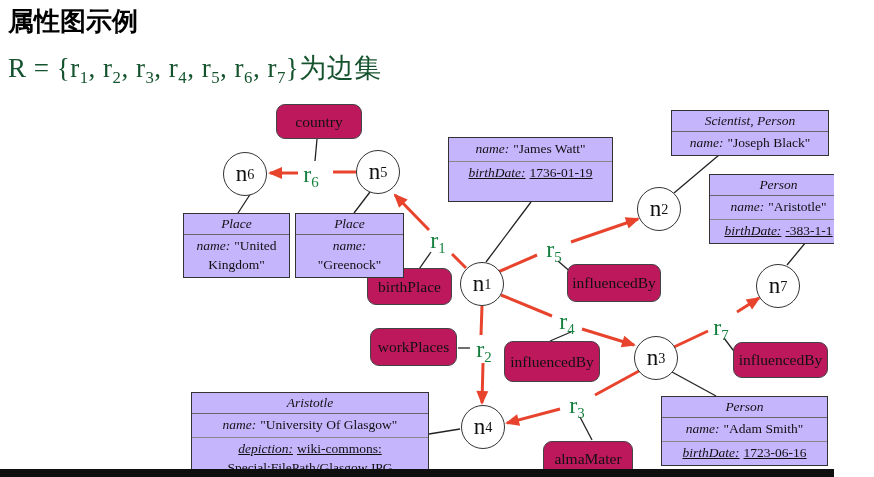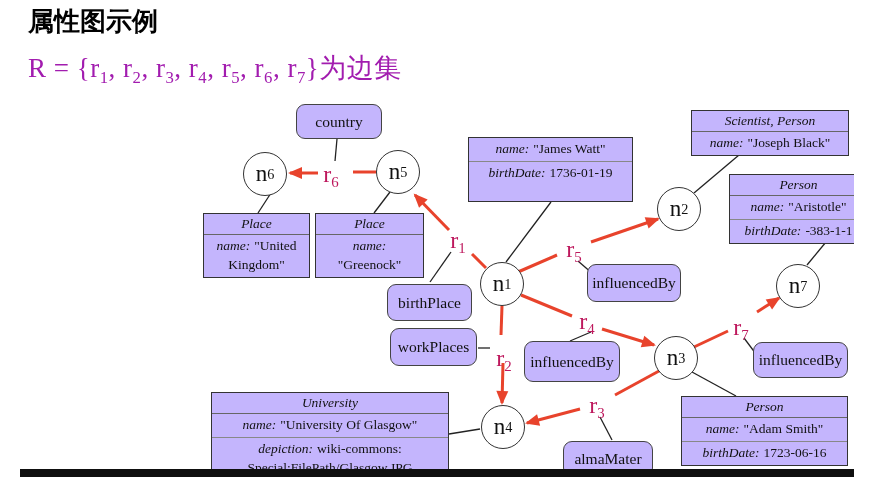"属性图示例" .stage { margin-left: 20px -> none }
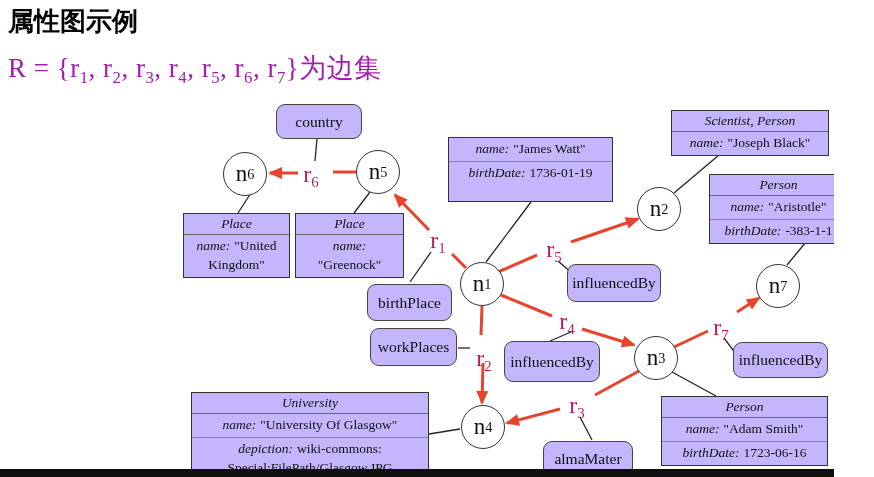"R = {r1, r2, r3," .formula { color: #a21caf -> #14532d }
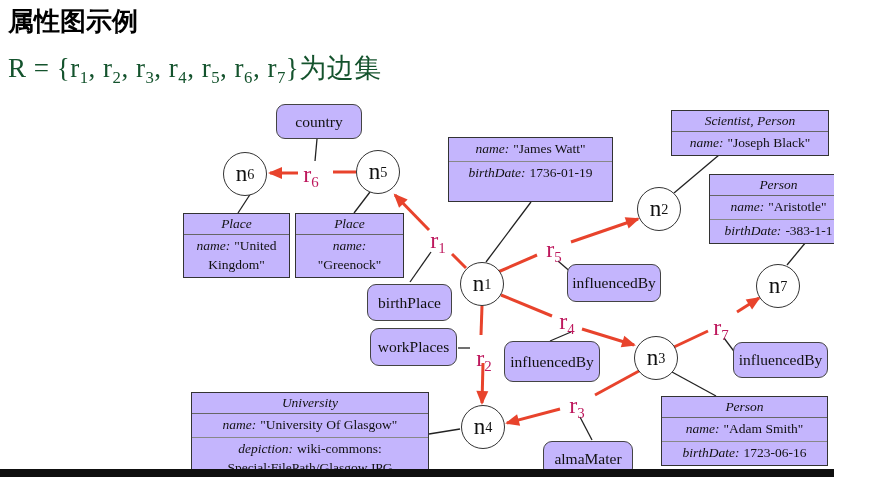"country" .rbox { background: #c4b5fd -> #be185d }
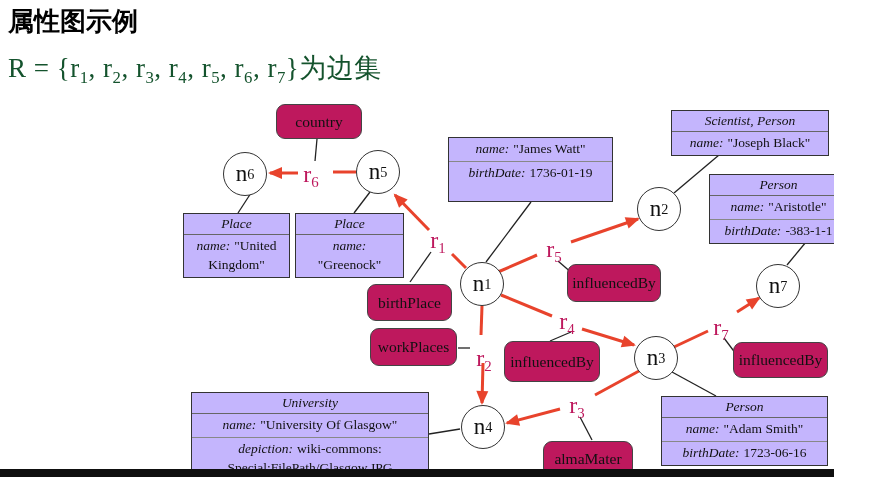"r6" .elabel { color: #be185d -> #15803d }
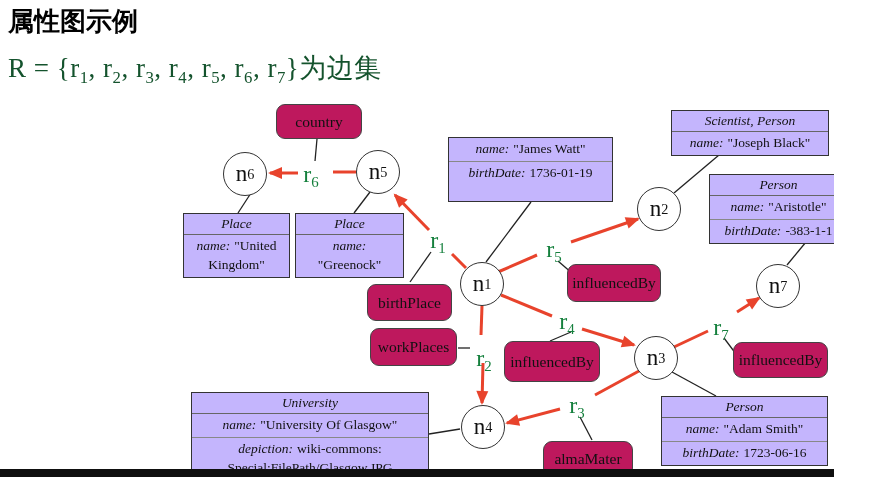"birthDate: 1736-01-19" .pbox .row + .row { text-decoration: none -> underline }
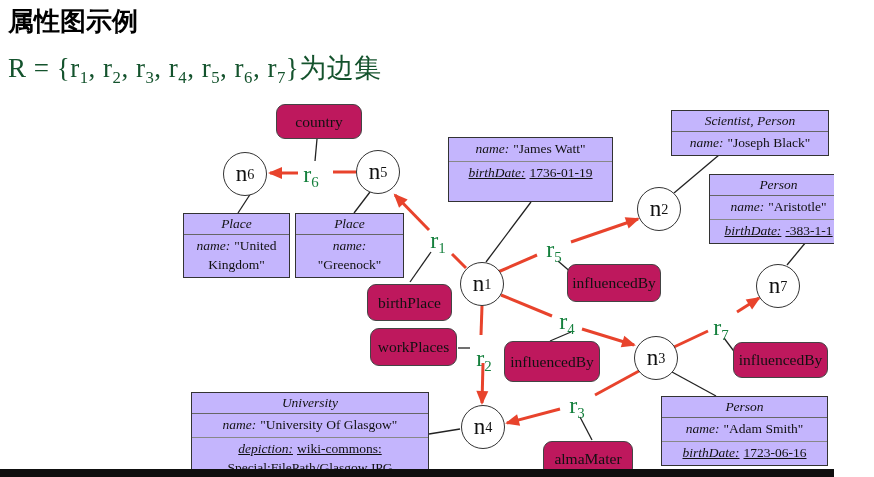"birthPlace" div.rbox { top: 284px -> 268px }
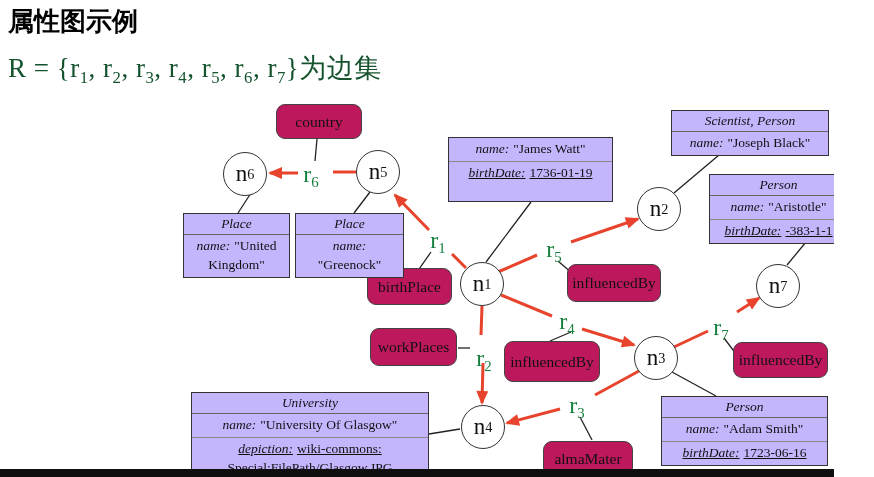"r2" div.elabel { top: 358px -> 349px }
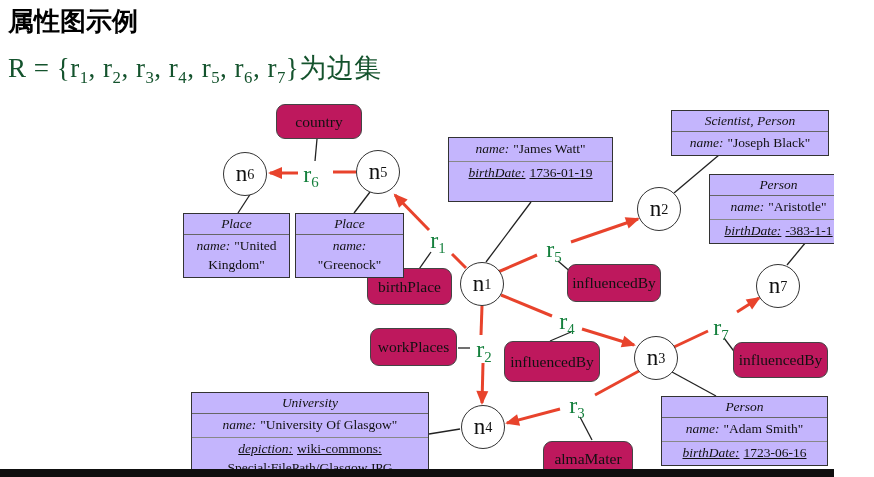"University" div.hd { text: University -> Aristotle }
